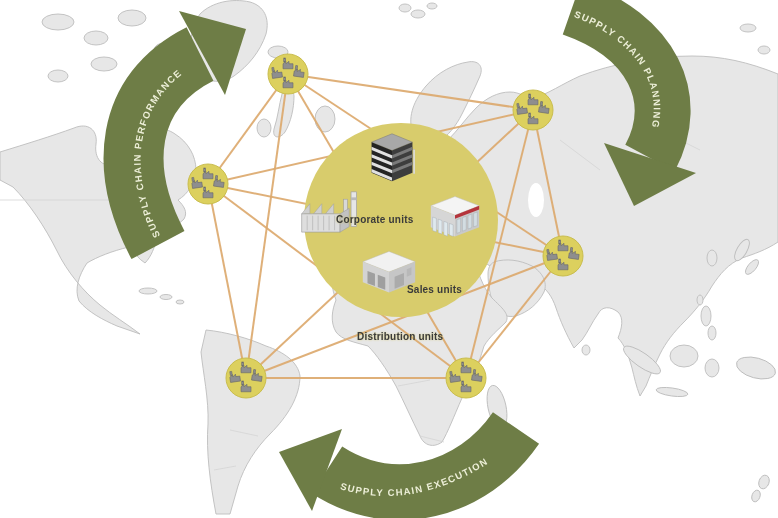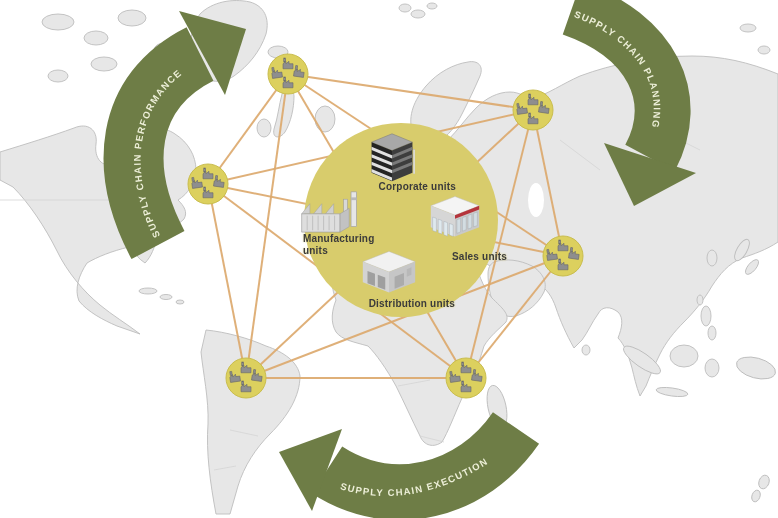"Corporate units" .hub-label.center { margin-top: none -> 33px; text-align: right -> left }
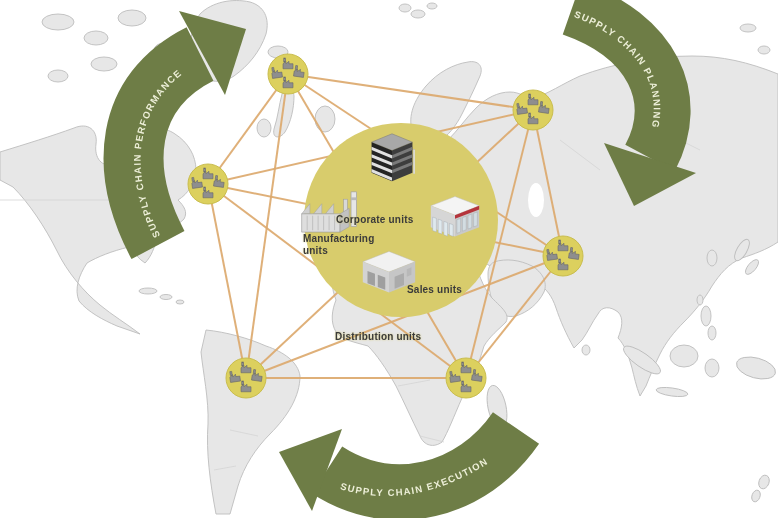"Manufacturing units" div.hub-label { html: <div>Manufacturing units</div> -> none }
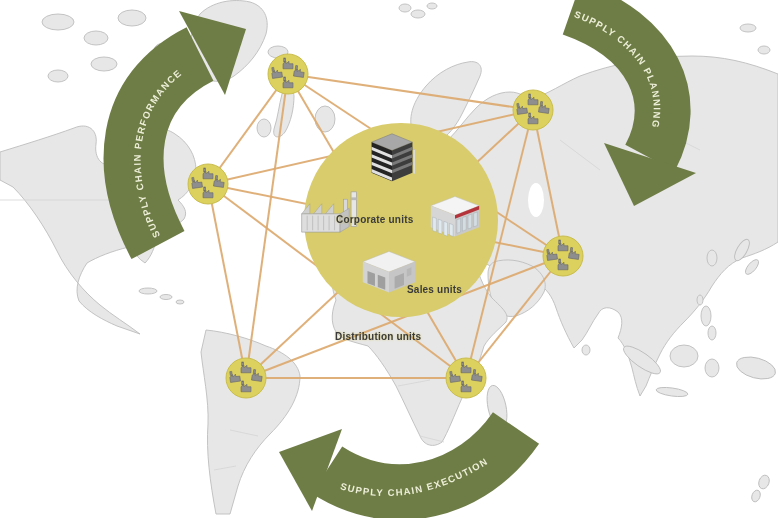"Distribution units" div.hub-label { left: 335px -> 357px }
